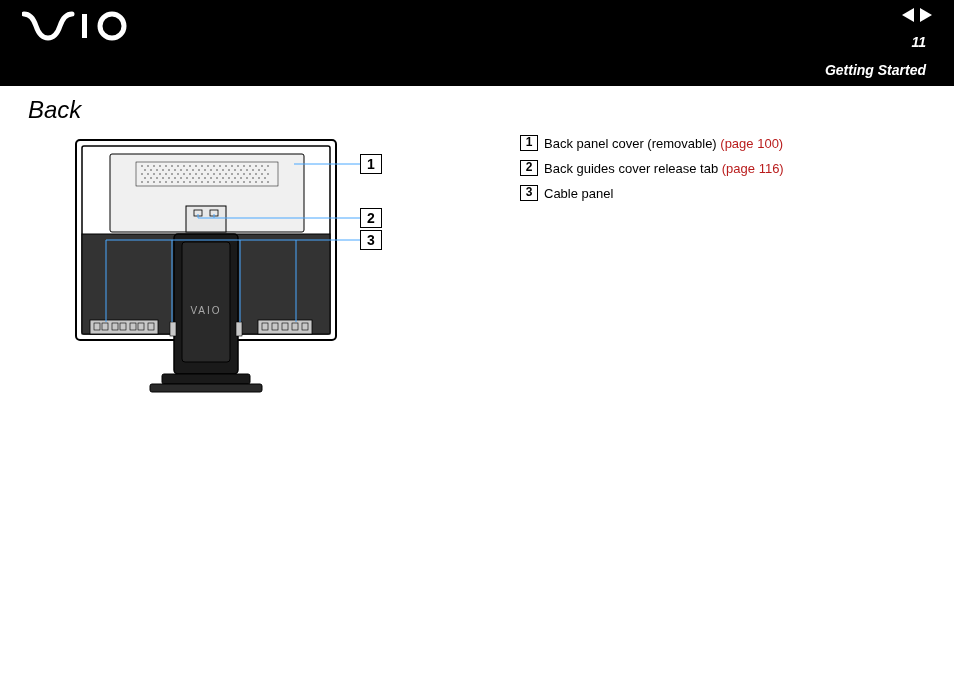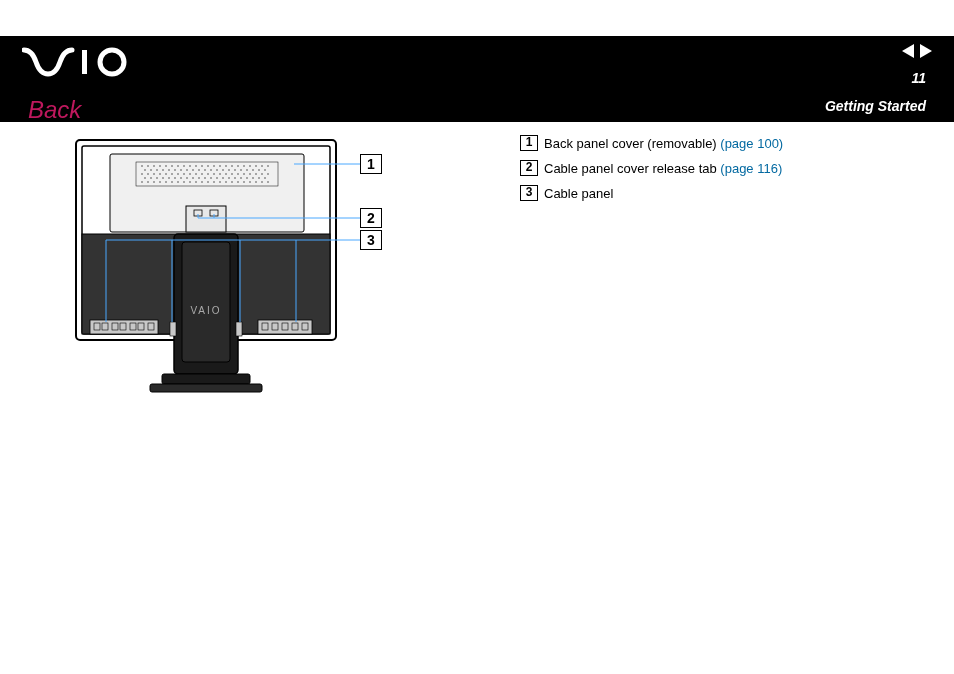"11" .header-bar { margin-top: 36px -> none }
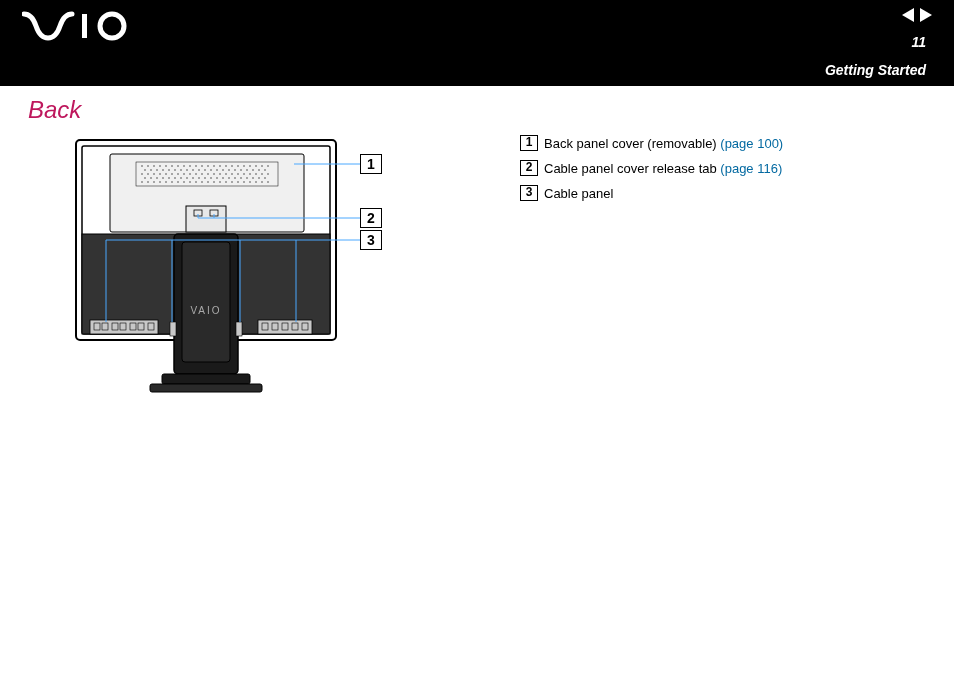"Back" .main-heading { color: #be185d -> #000000 }
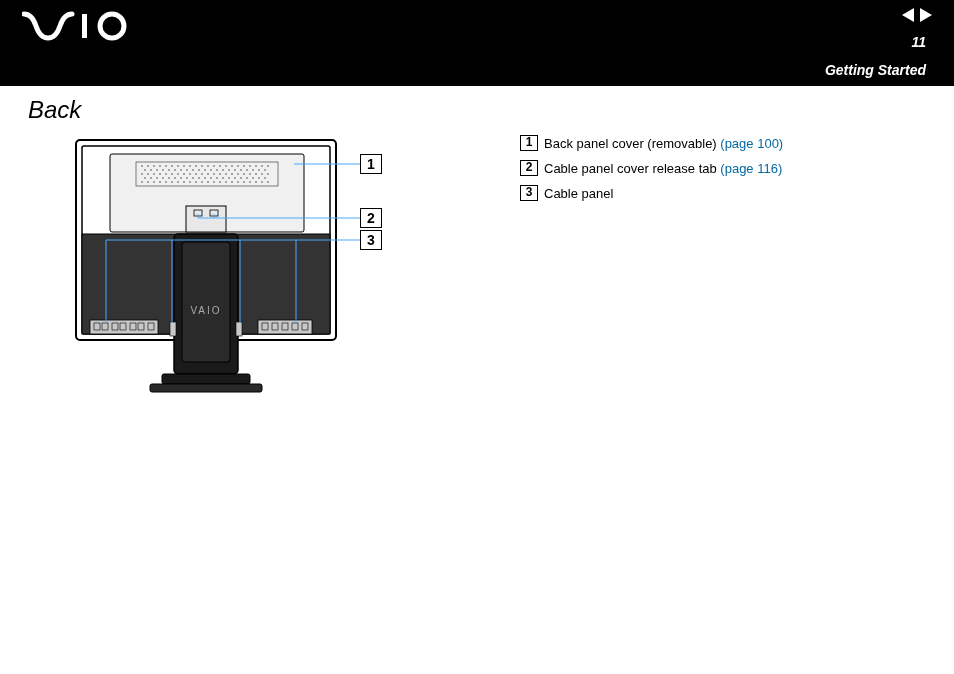"(page 100)" .legend-link { color: #0369a1 -> #b91c1c }
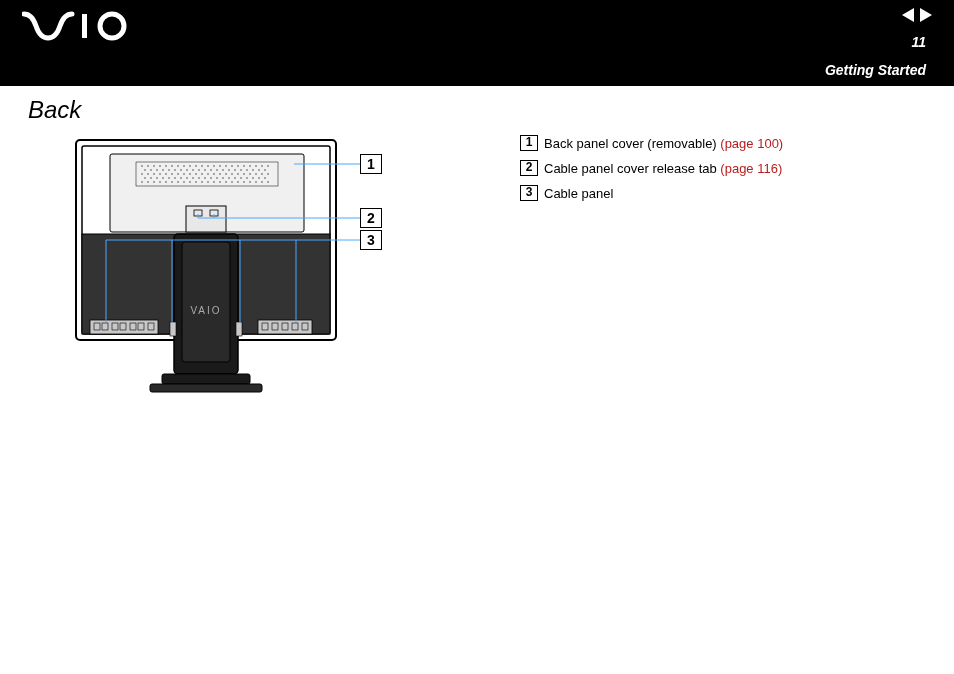"Cable panel cover release tab" span.legend-text { text: Cable panel -> Back guides }
